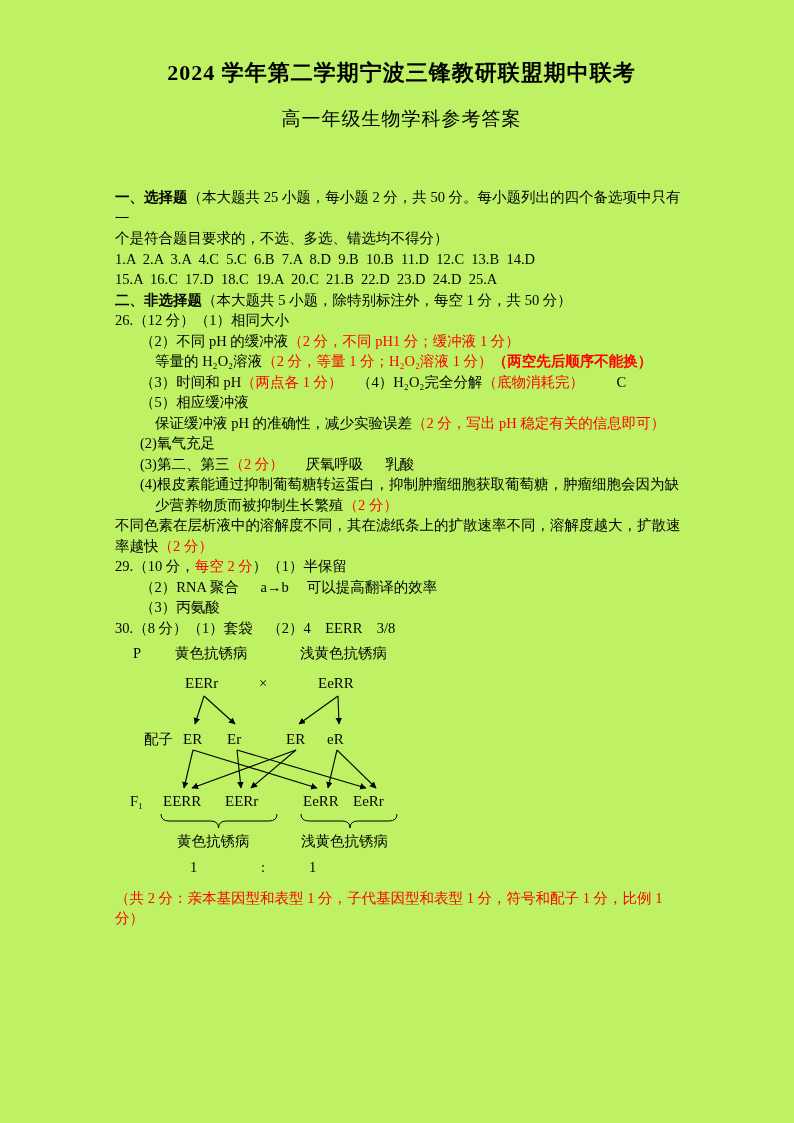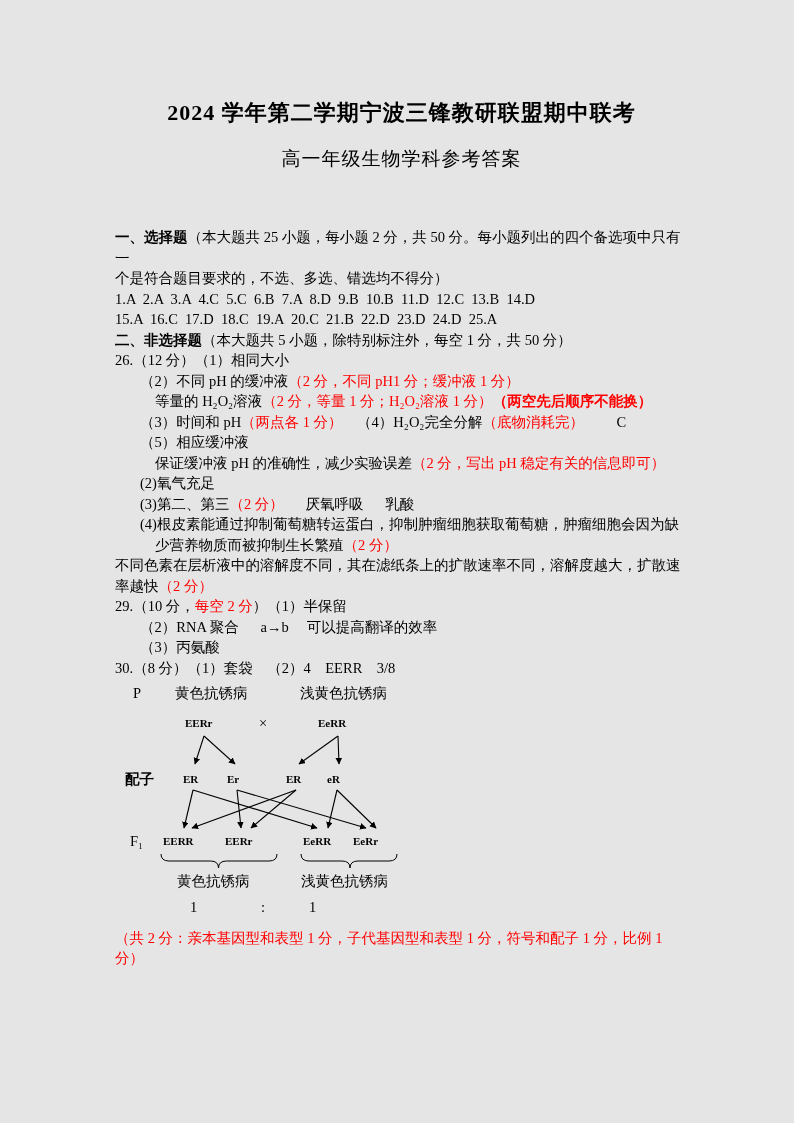"2024 学年第二学期宁波三锋教研联盟期中联考" .page { background: #e5e5e5 -> #bef264; padding: 98px 106px 0 115px -> 58px 106px 0 115px }
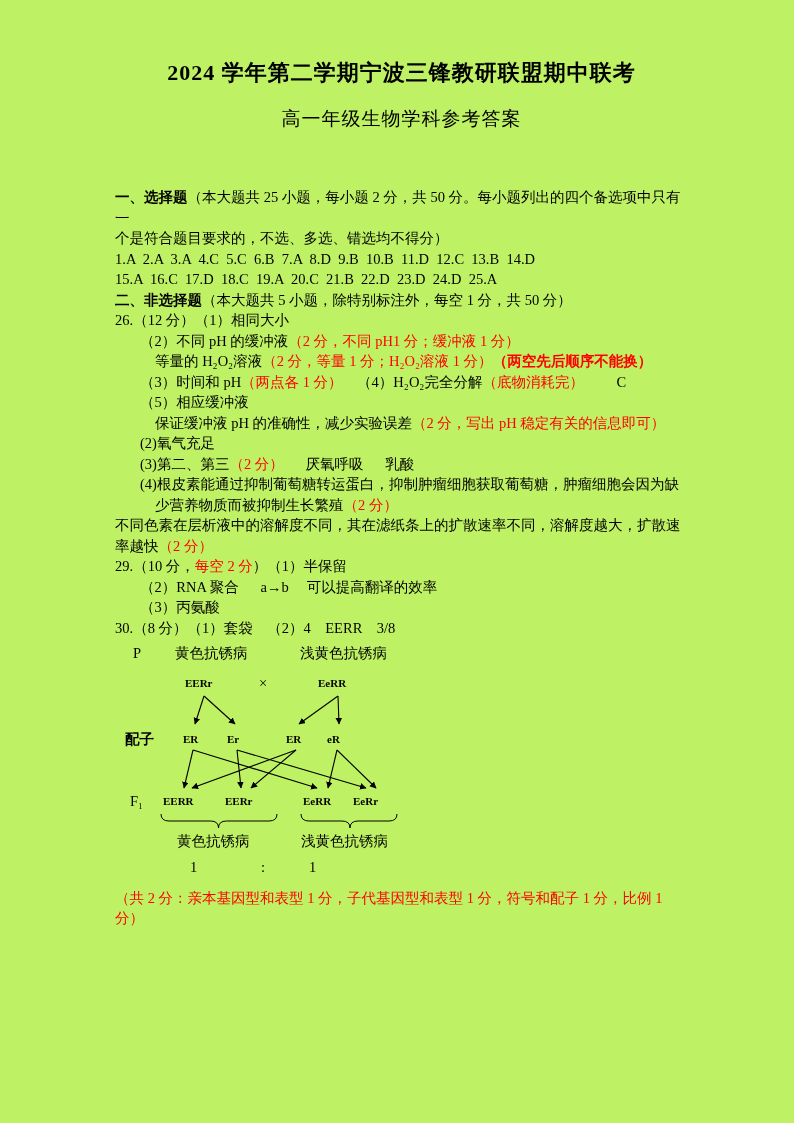"EERr" .gen { font-size: 11px -> 15px; font-weight: bold -> normal }
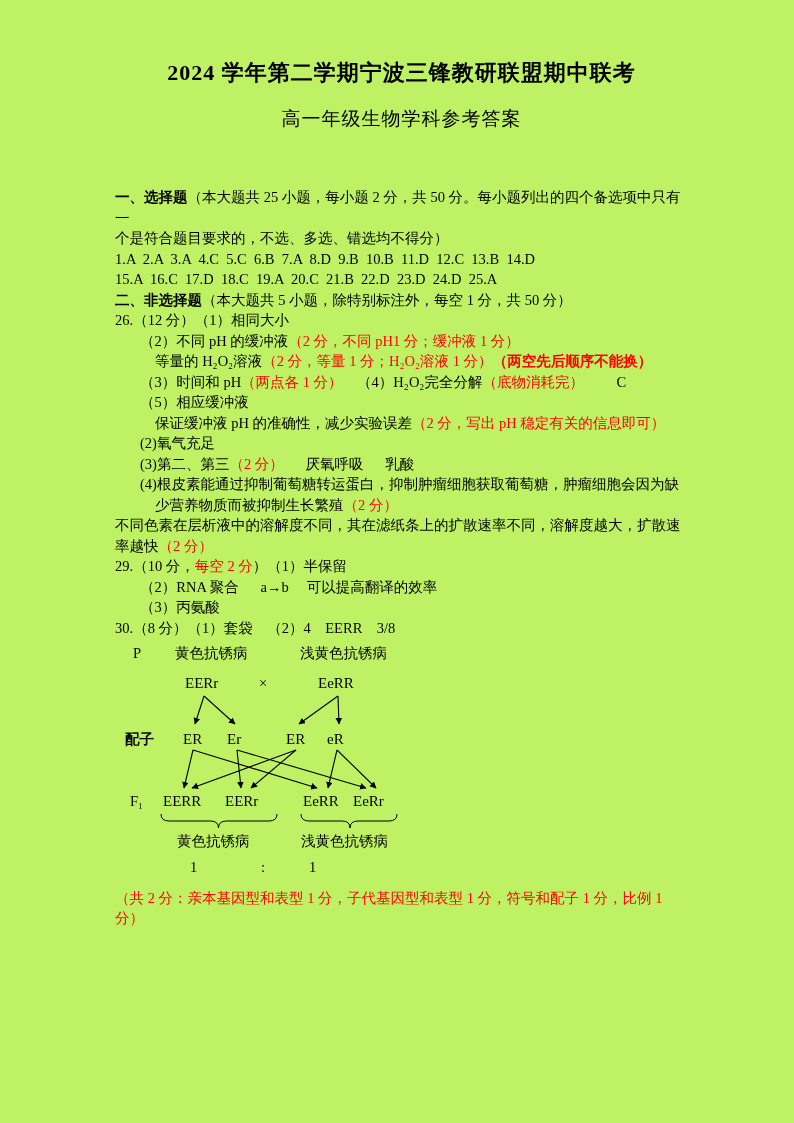"配子" span.dl { font-weight: bold -> none; left: 10px -> 29px }
